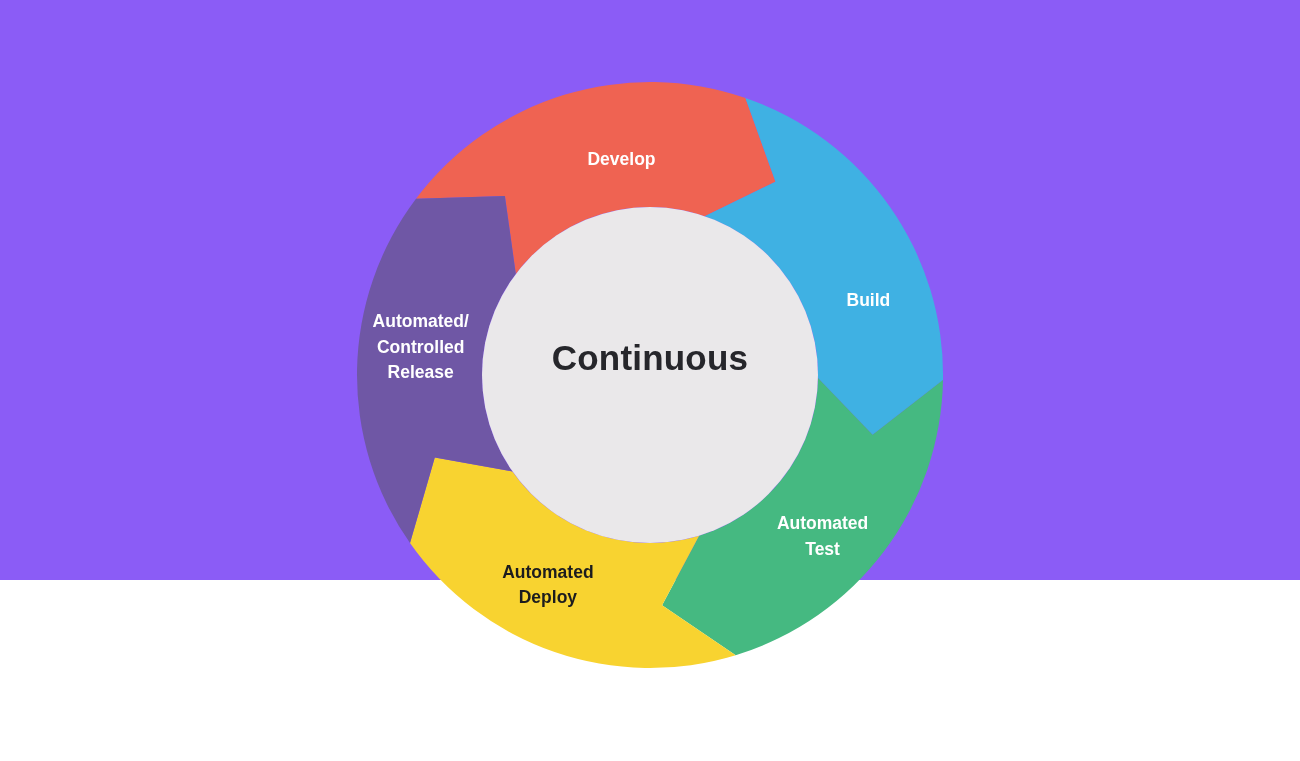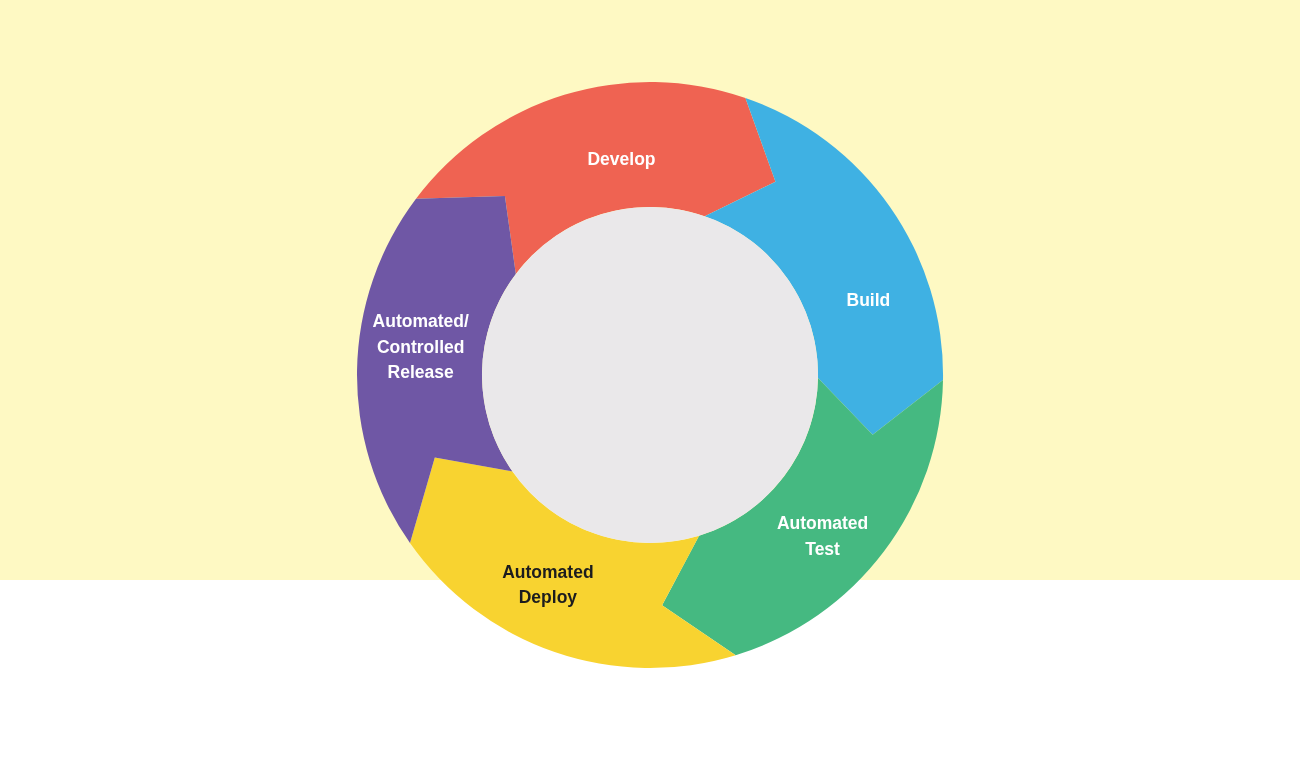"Develop" .canvas { background: #fef9c3 -> #8b5cf6 }
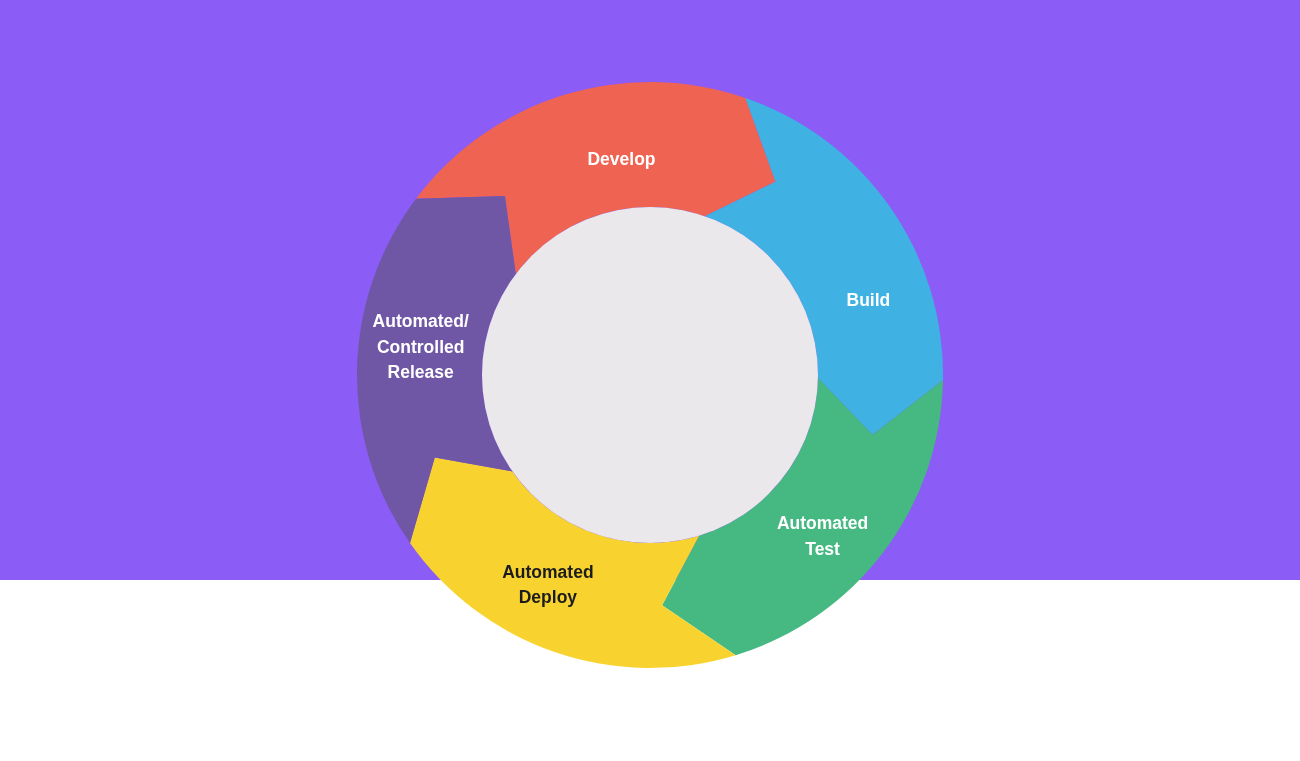"Continuous" span { html: none -> <span>Continuous</span> }
